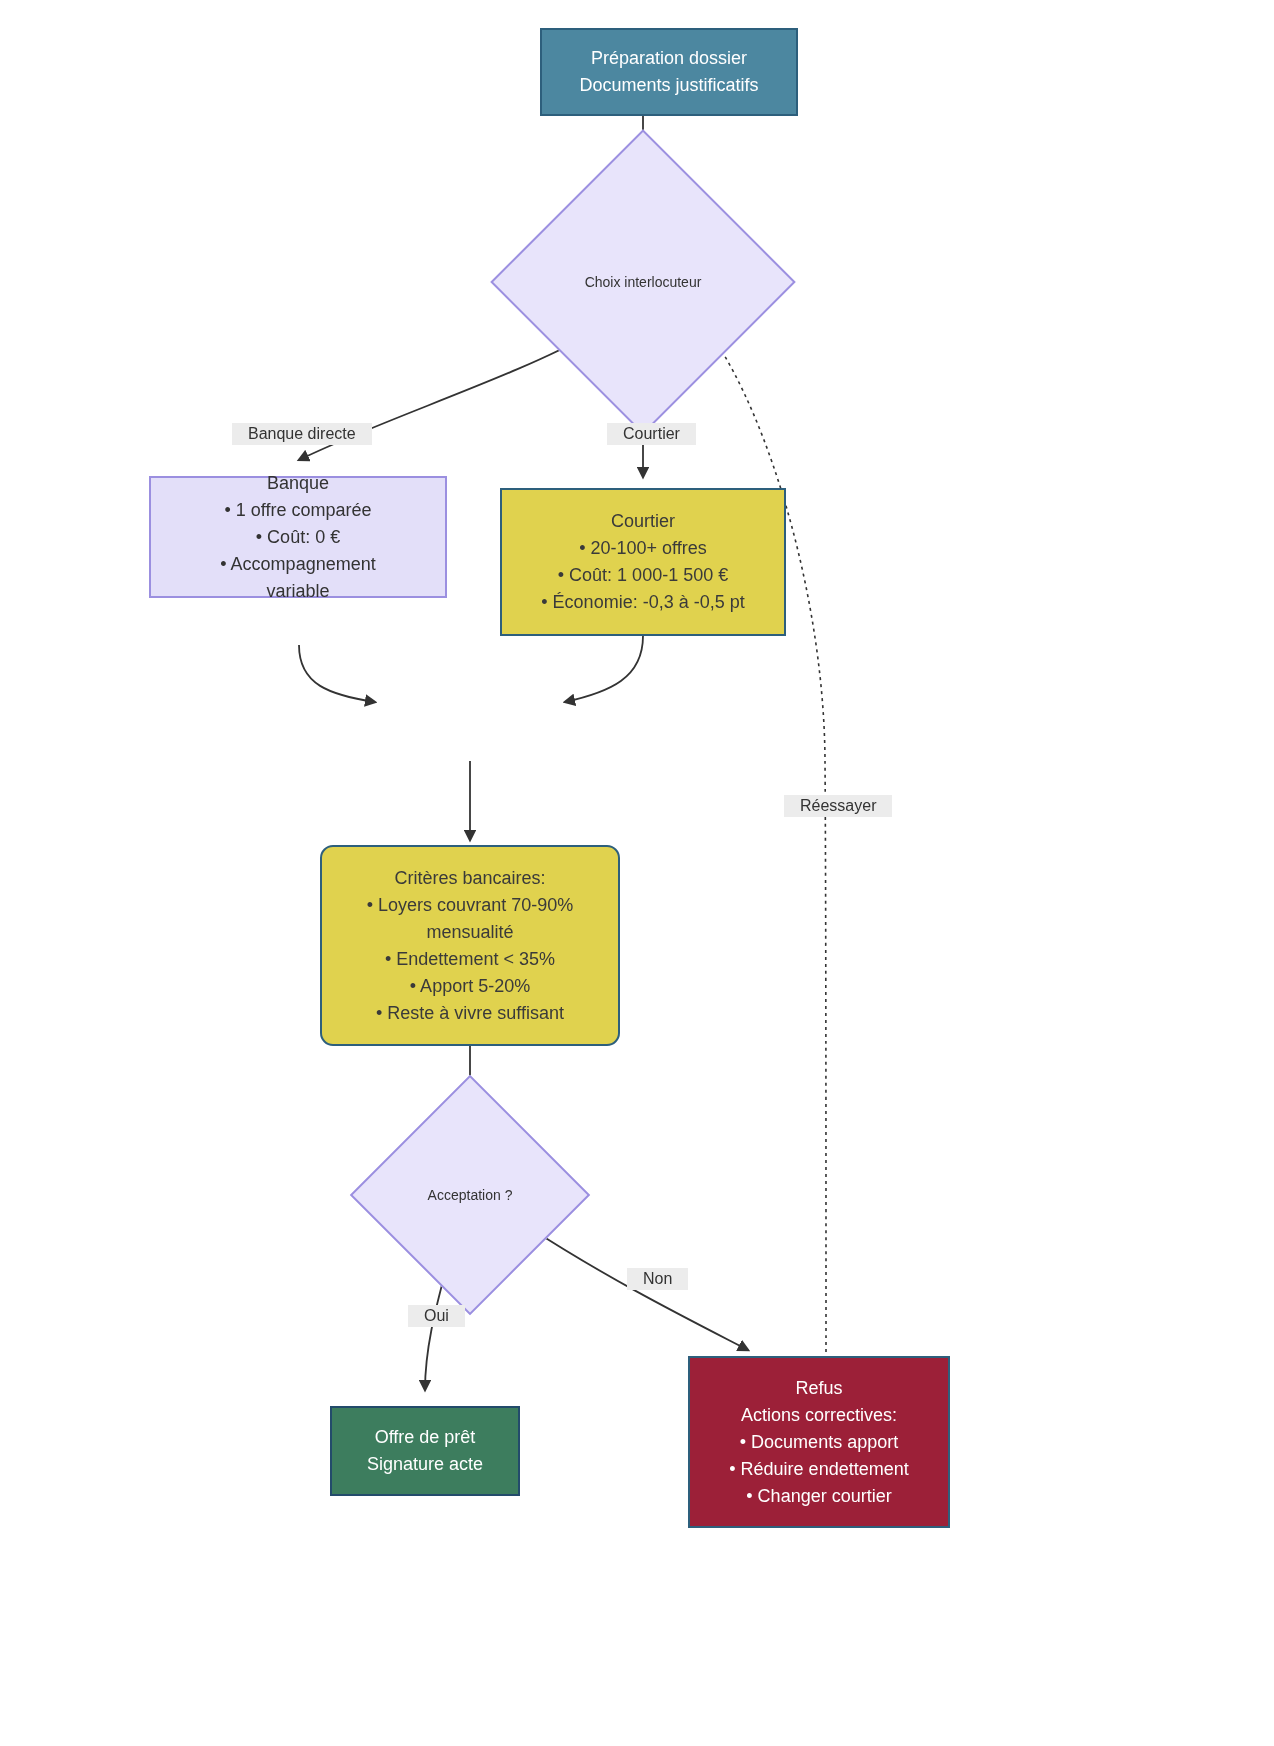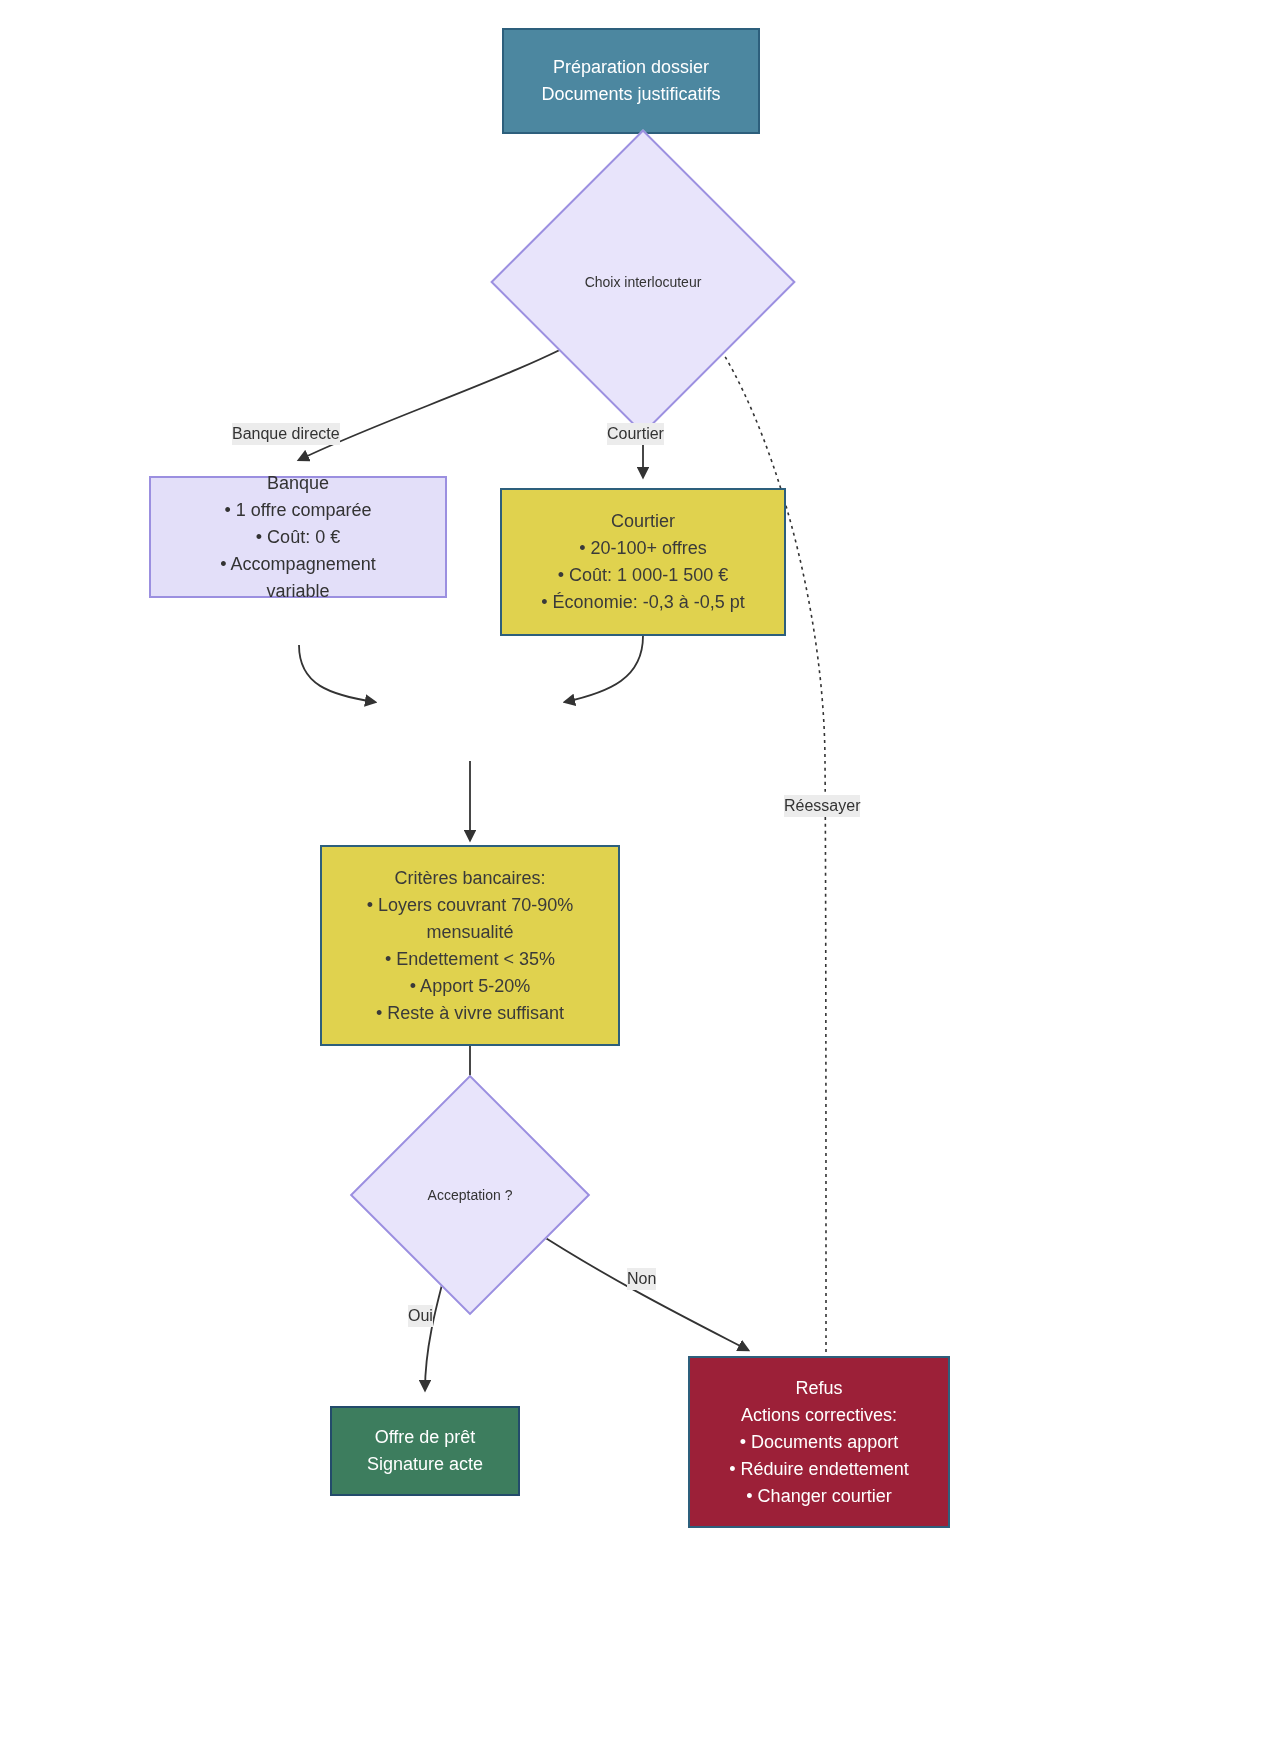"Préparation dossier" div.node { height: 106px -> 88px; left: 502px -> 540px }
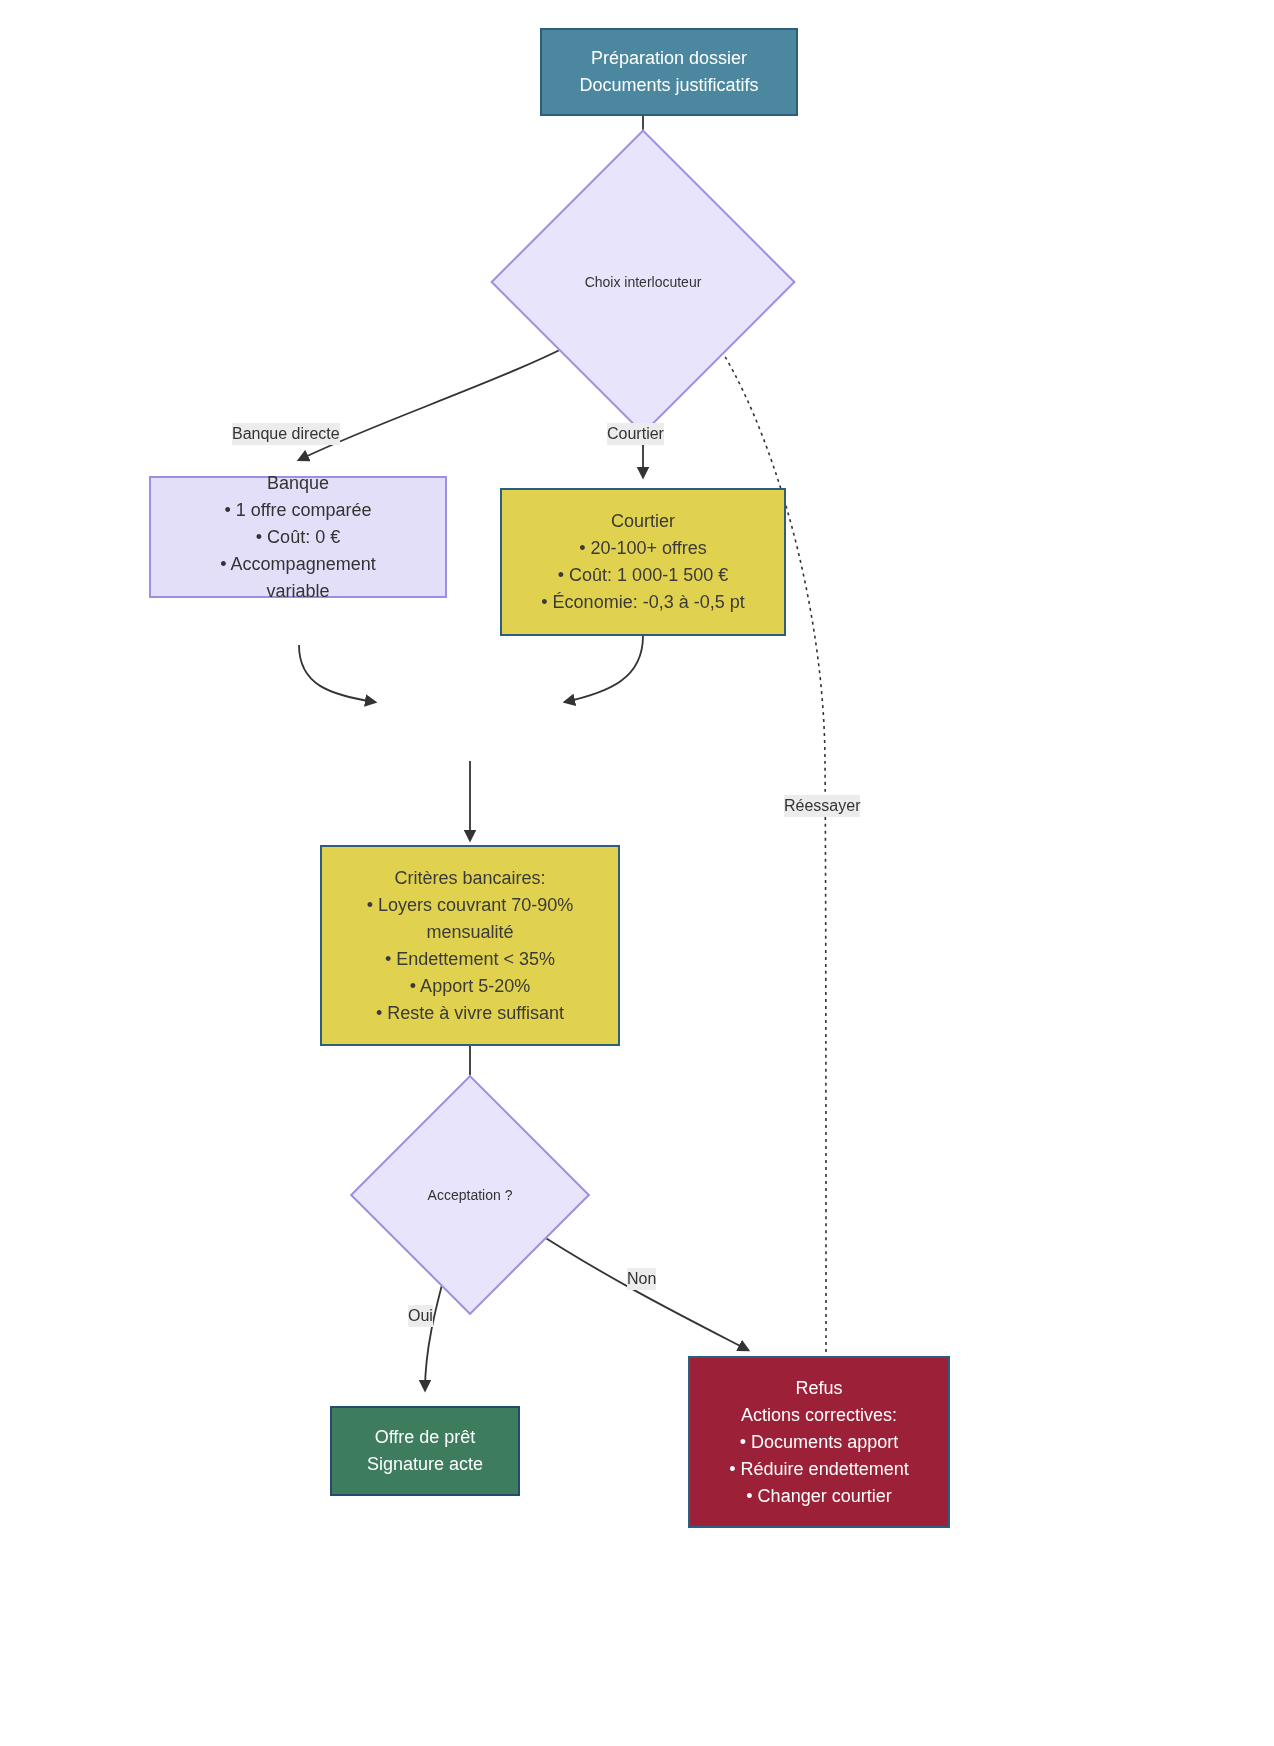"Banque directe" .edge-label { padding: 1px 0 -> 1px 16px }
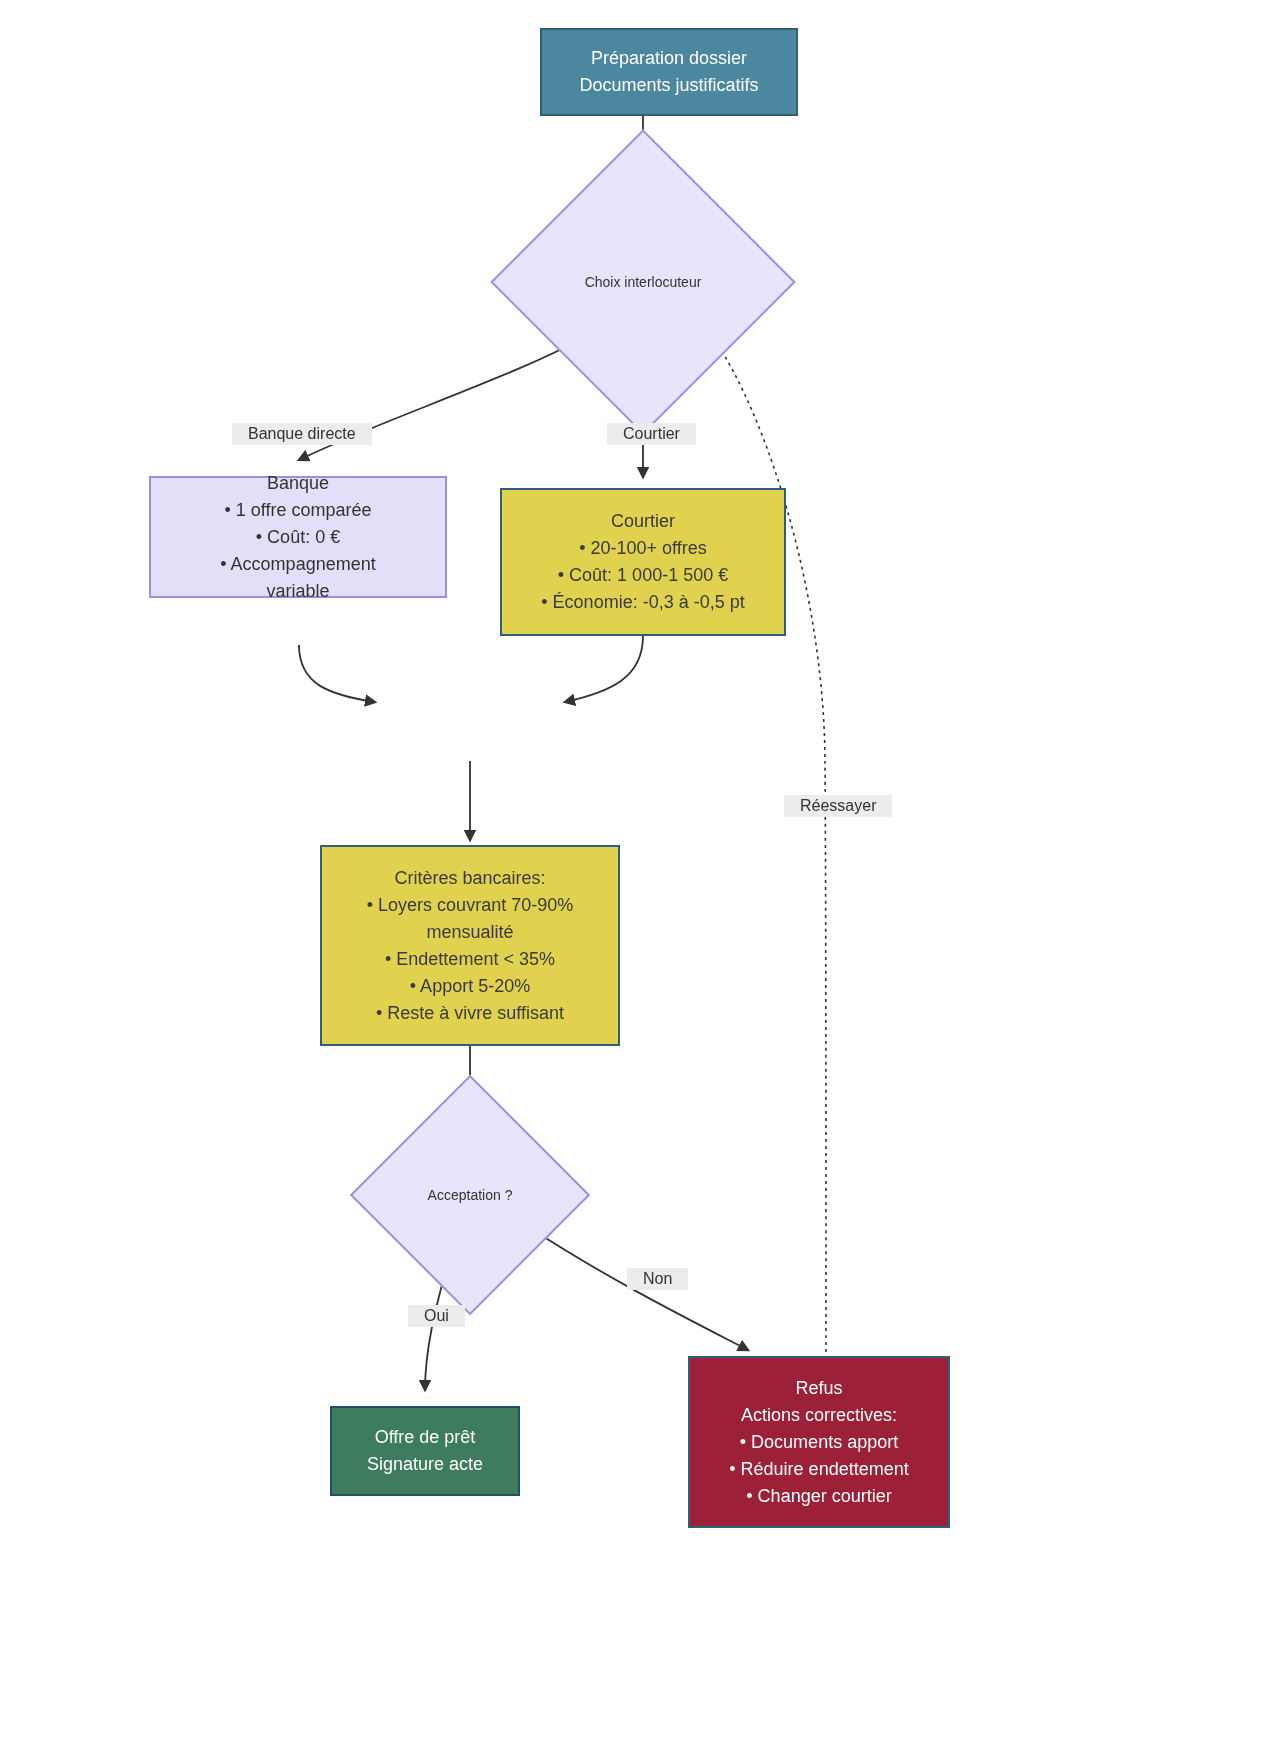"Critères bancaires:" div.node { border-radius: none -> 13px }
